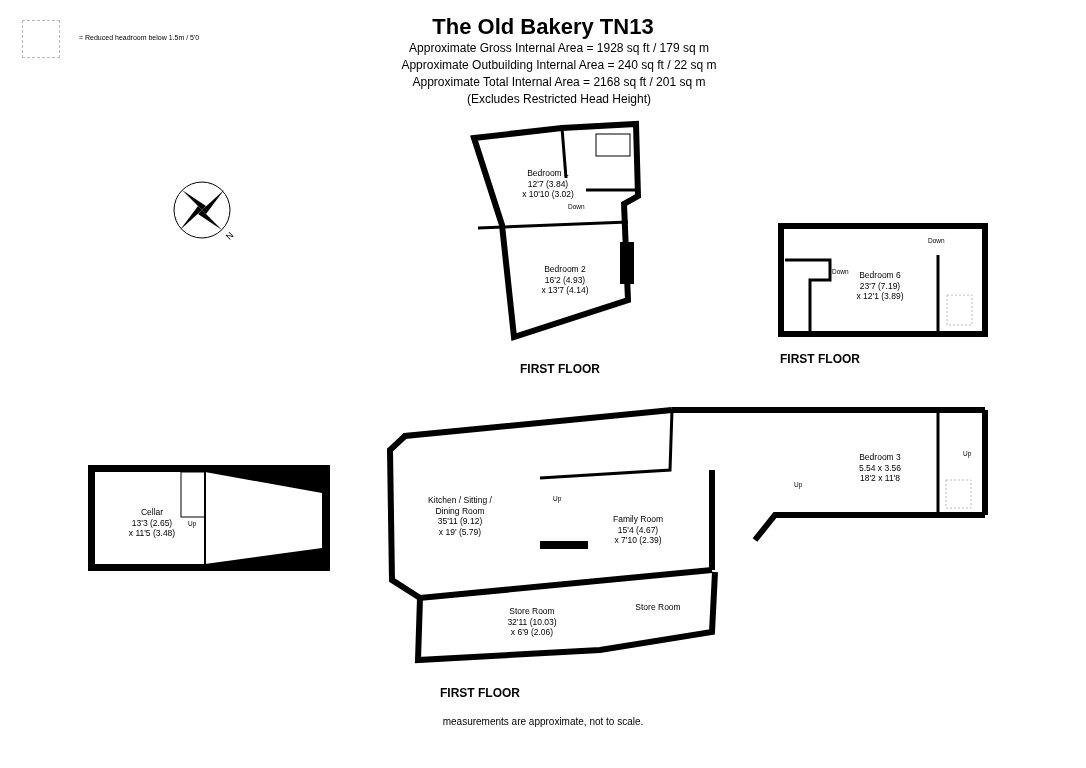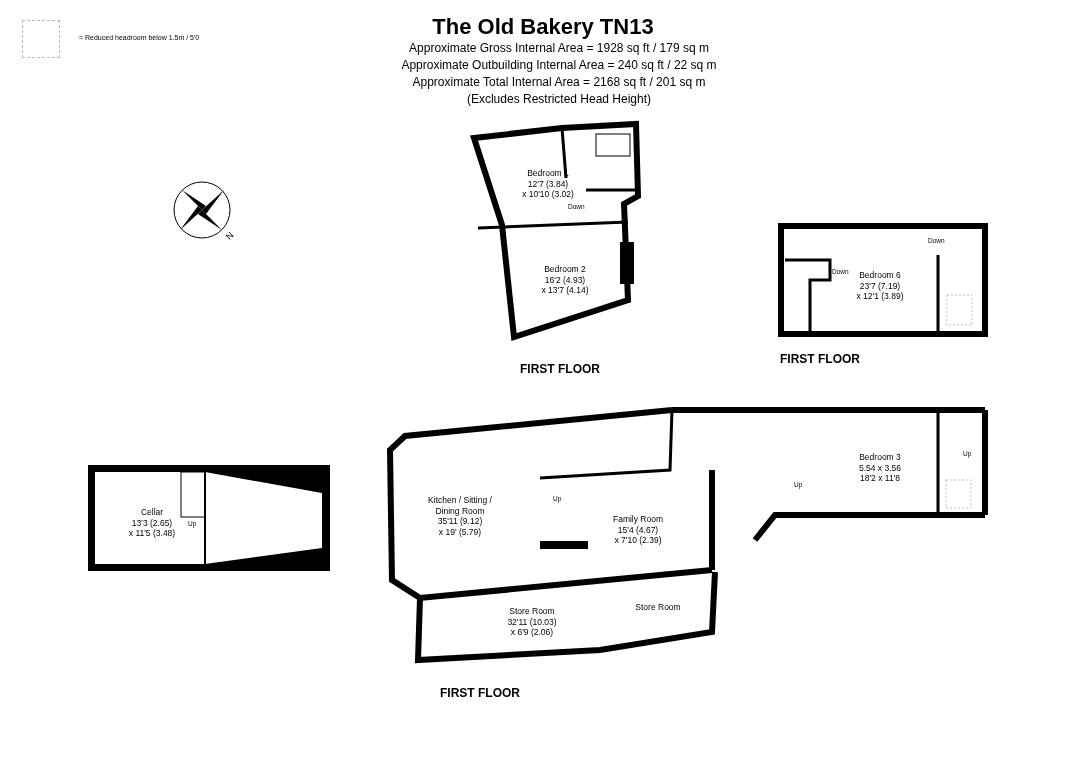"measurements are approximate, not to" div { html: none -> <div>measurements are approximate, not to scale.</div> }
